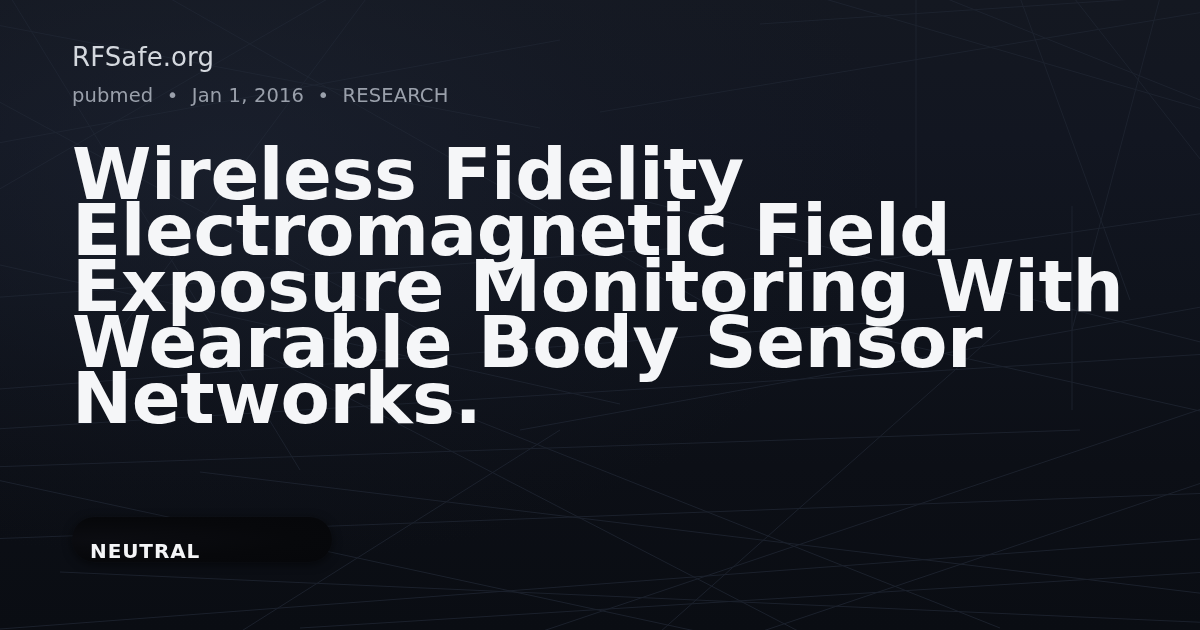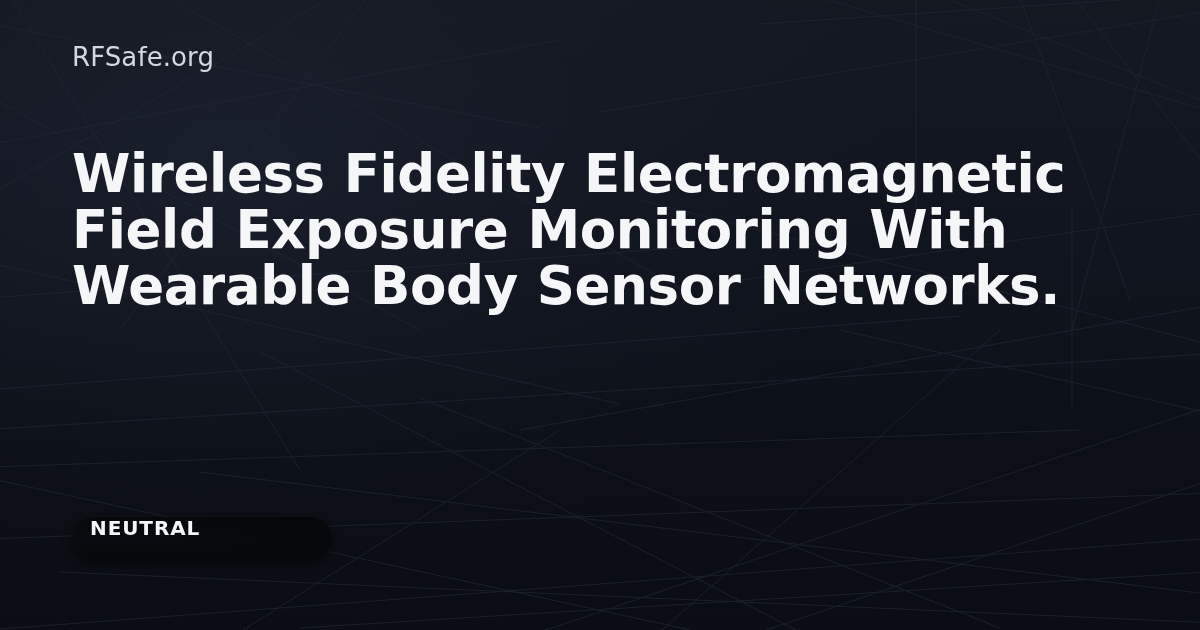"pubmed • Jan 1, 2016" div { html: none -> <div> <span>pubmed</span> <span>•</span> <span>Jan 1, 2016</span> <span>•</span> <span>RESEARCH</span> </div> }
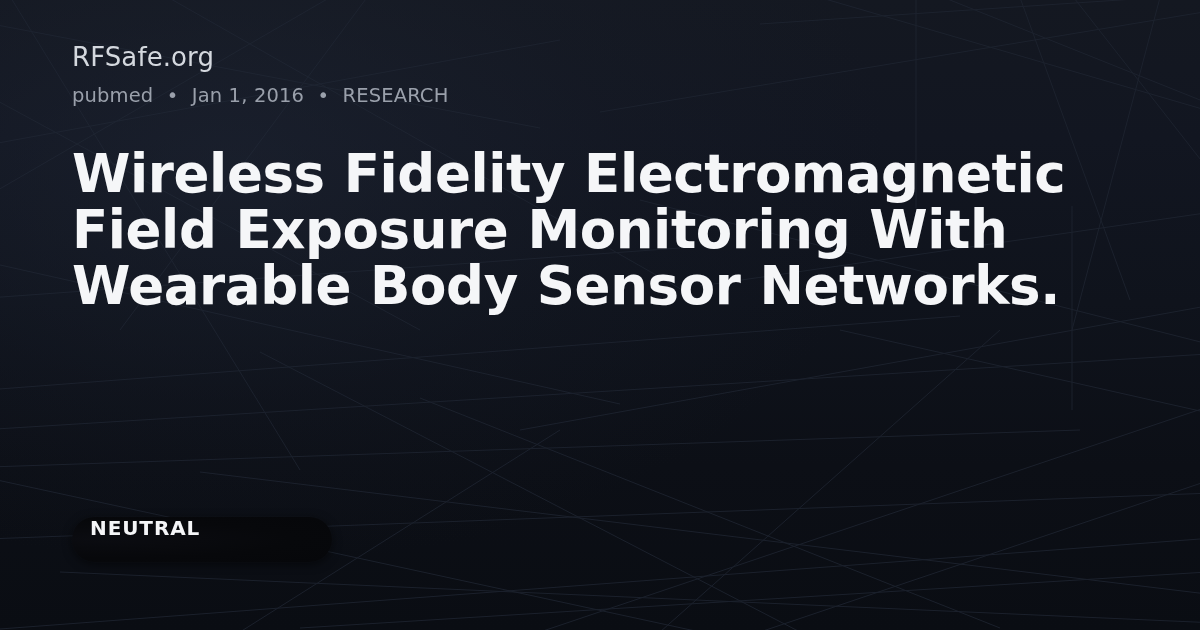"Wireless Fidelity Electromagnetic Field" #headline { font-size: 53px -> 72px }
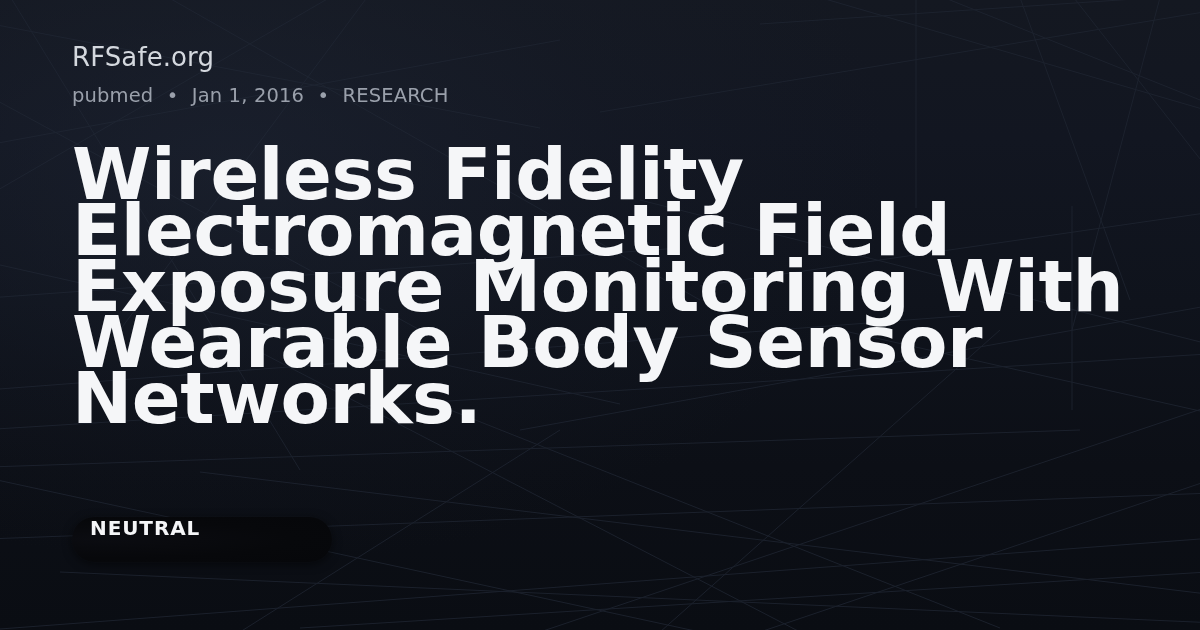"NEUTRAL" #badge { align-items: flex-start -> flex-end }
